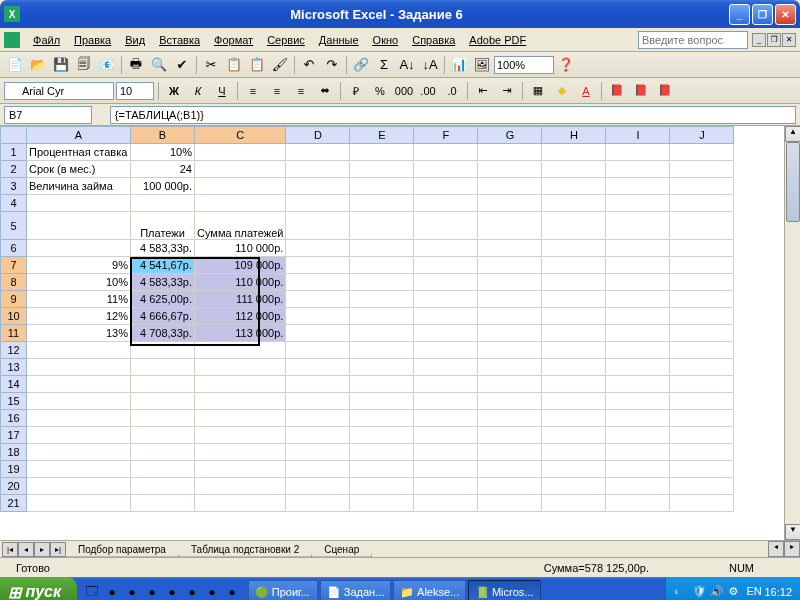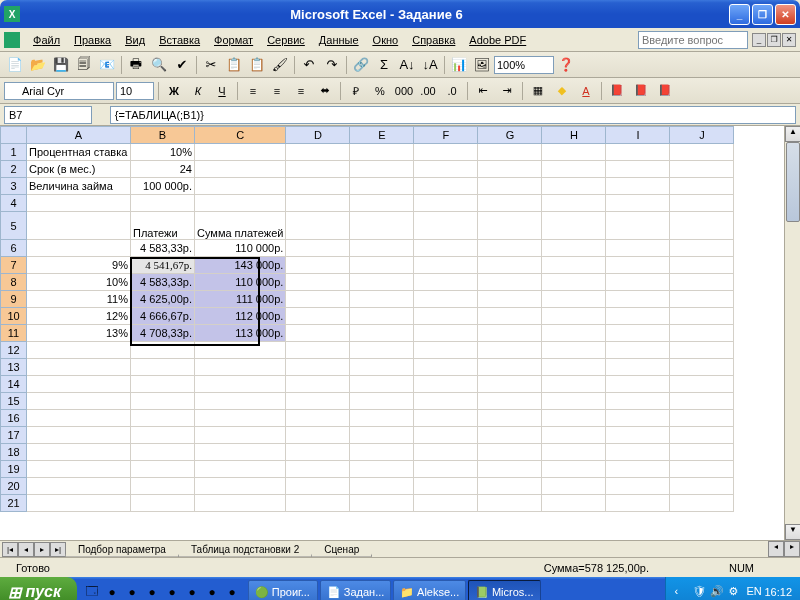"Платежи" .cell.center { text-align: left -> center }
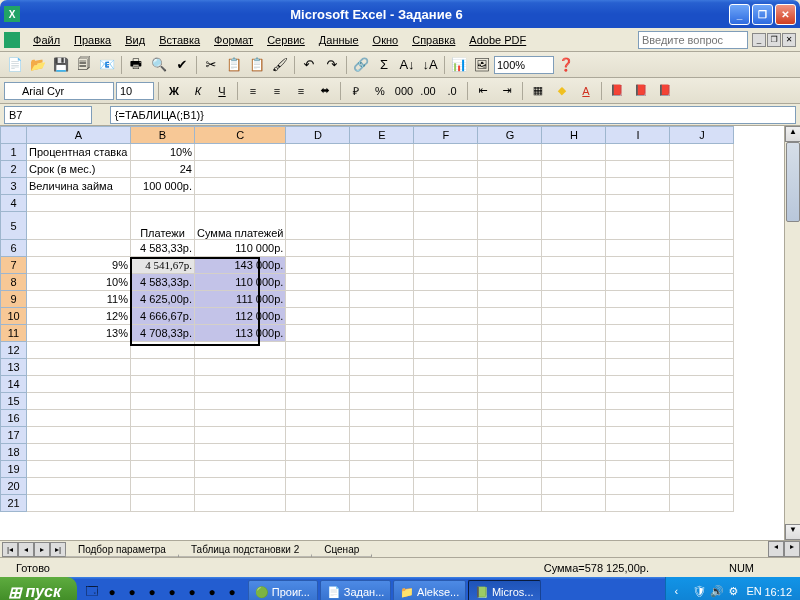"4 541,67р." .cell.active { background: #e5e5e5 -> #7dd3fc; font-family: Liberation Serif, serif -> none }
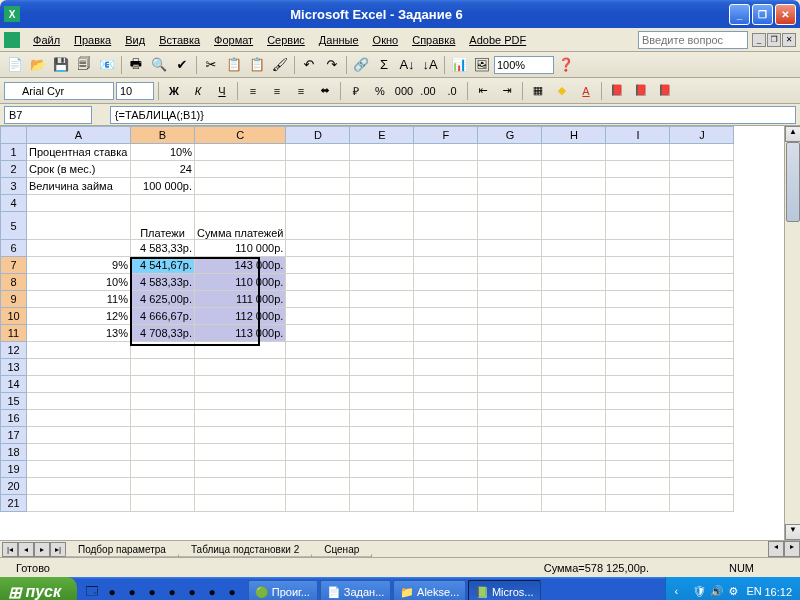"143 000р." td.cell { text: 143 000р -> 109 000р }
